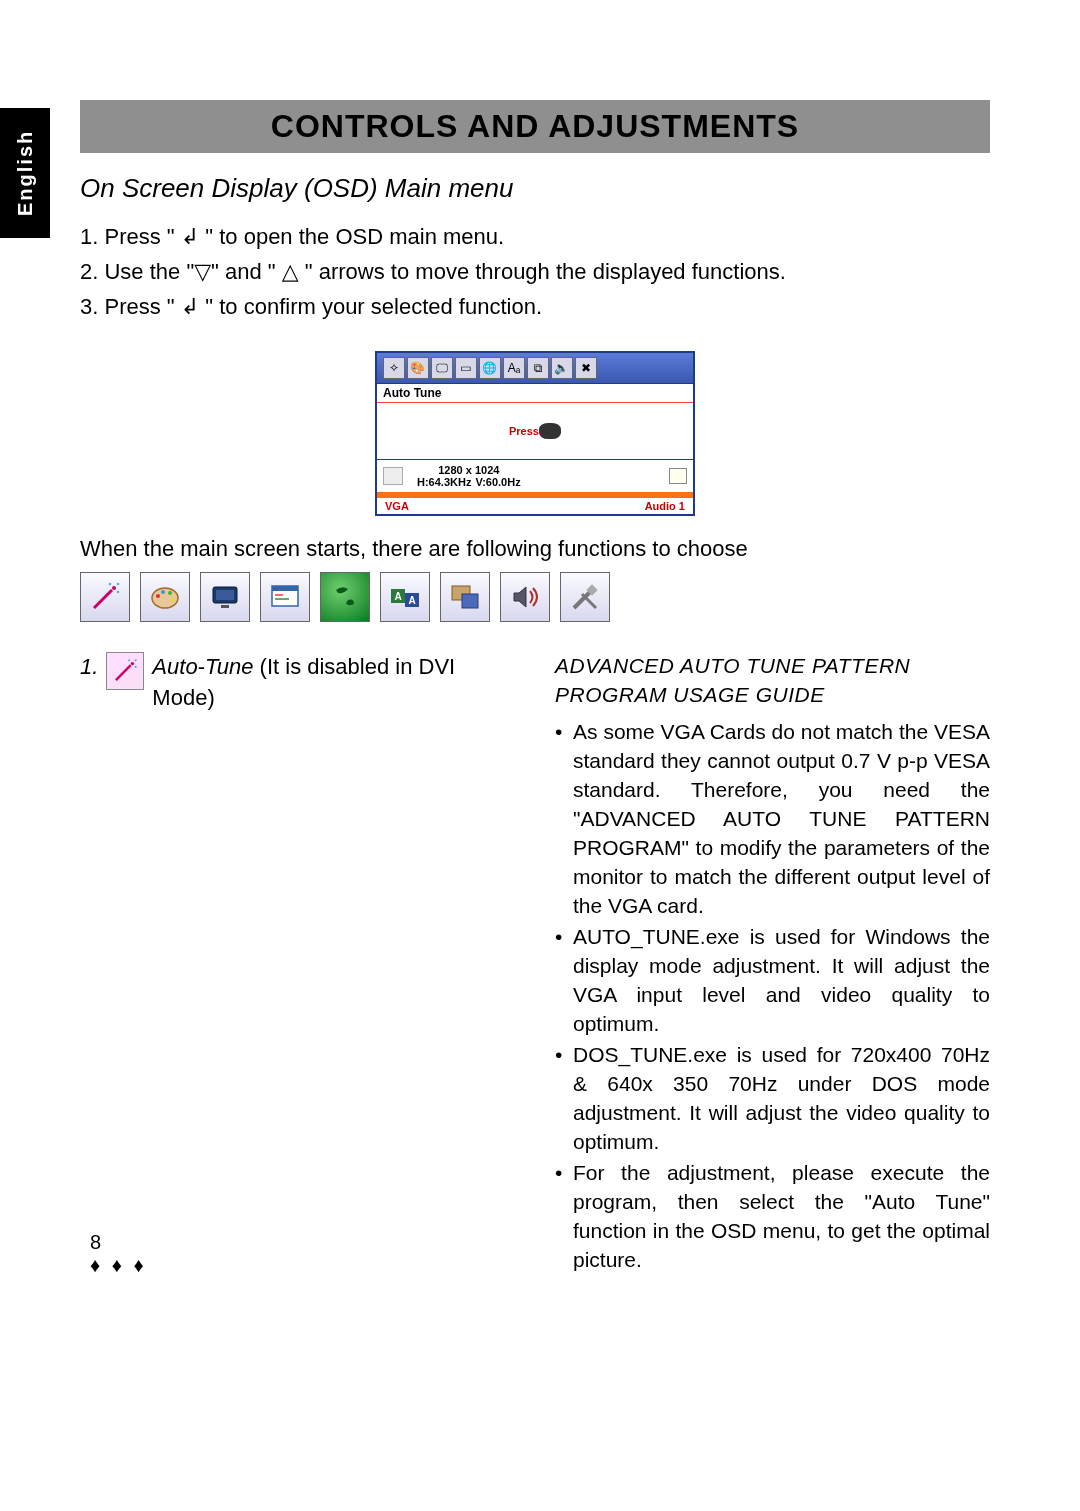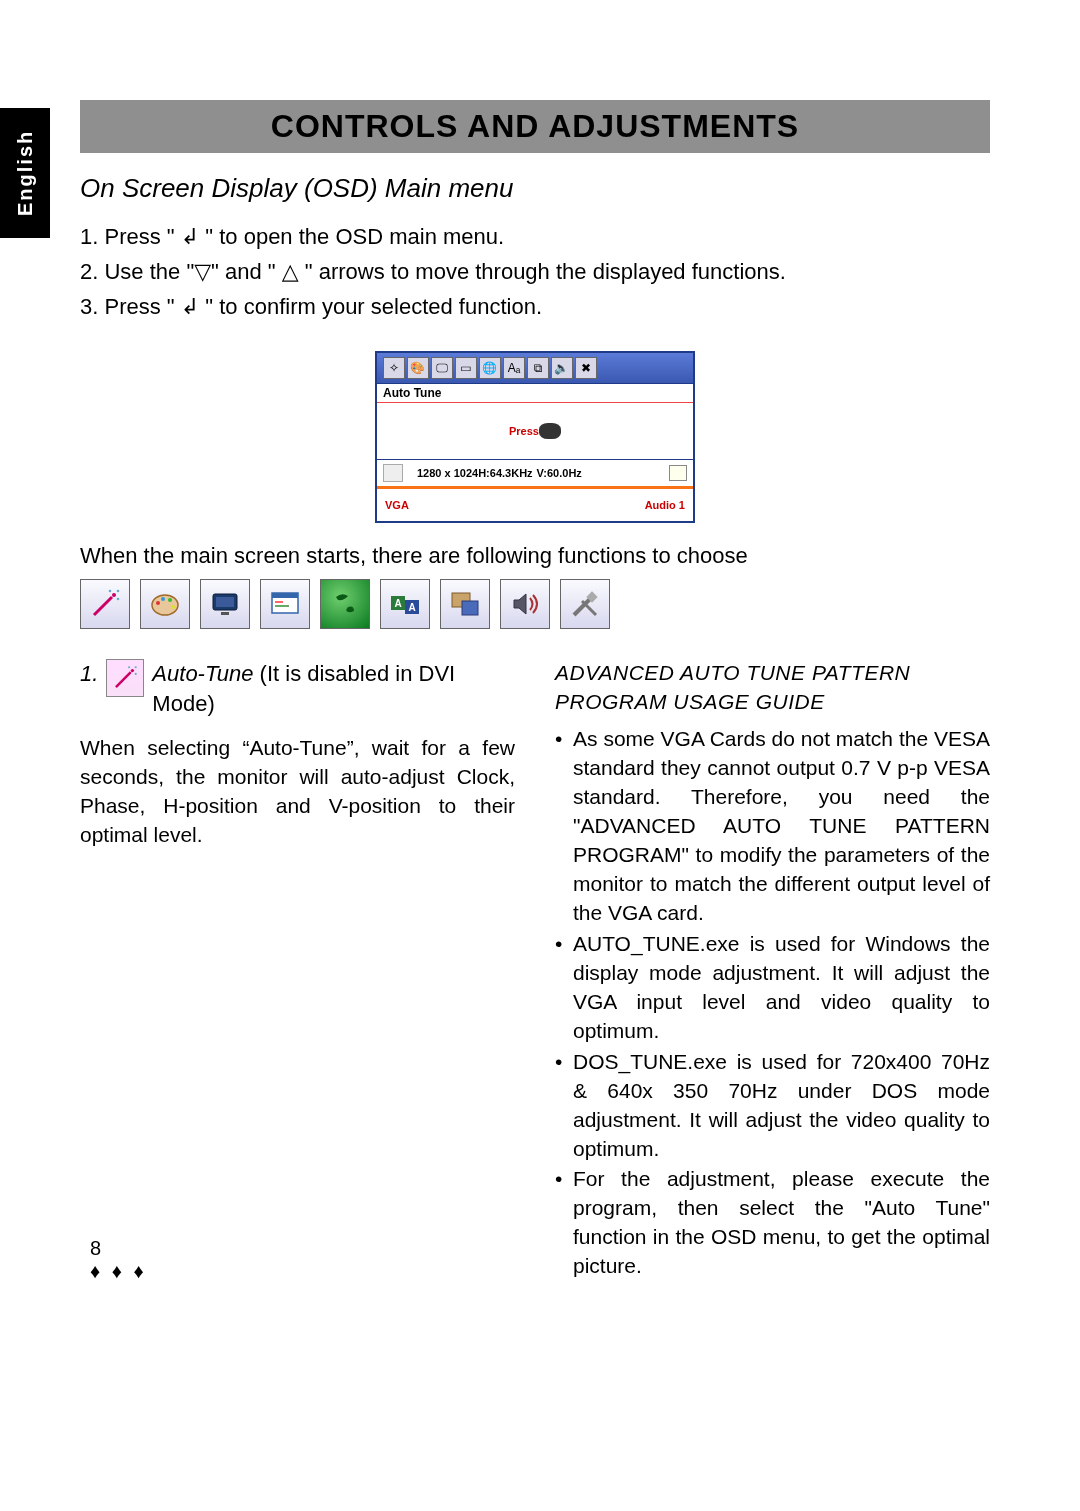"1280 x 1024" span { flex-direction: row -> column }
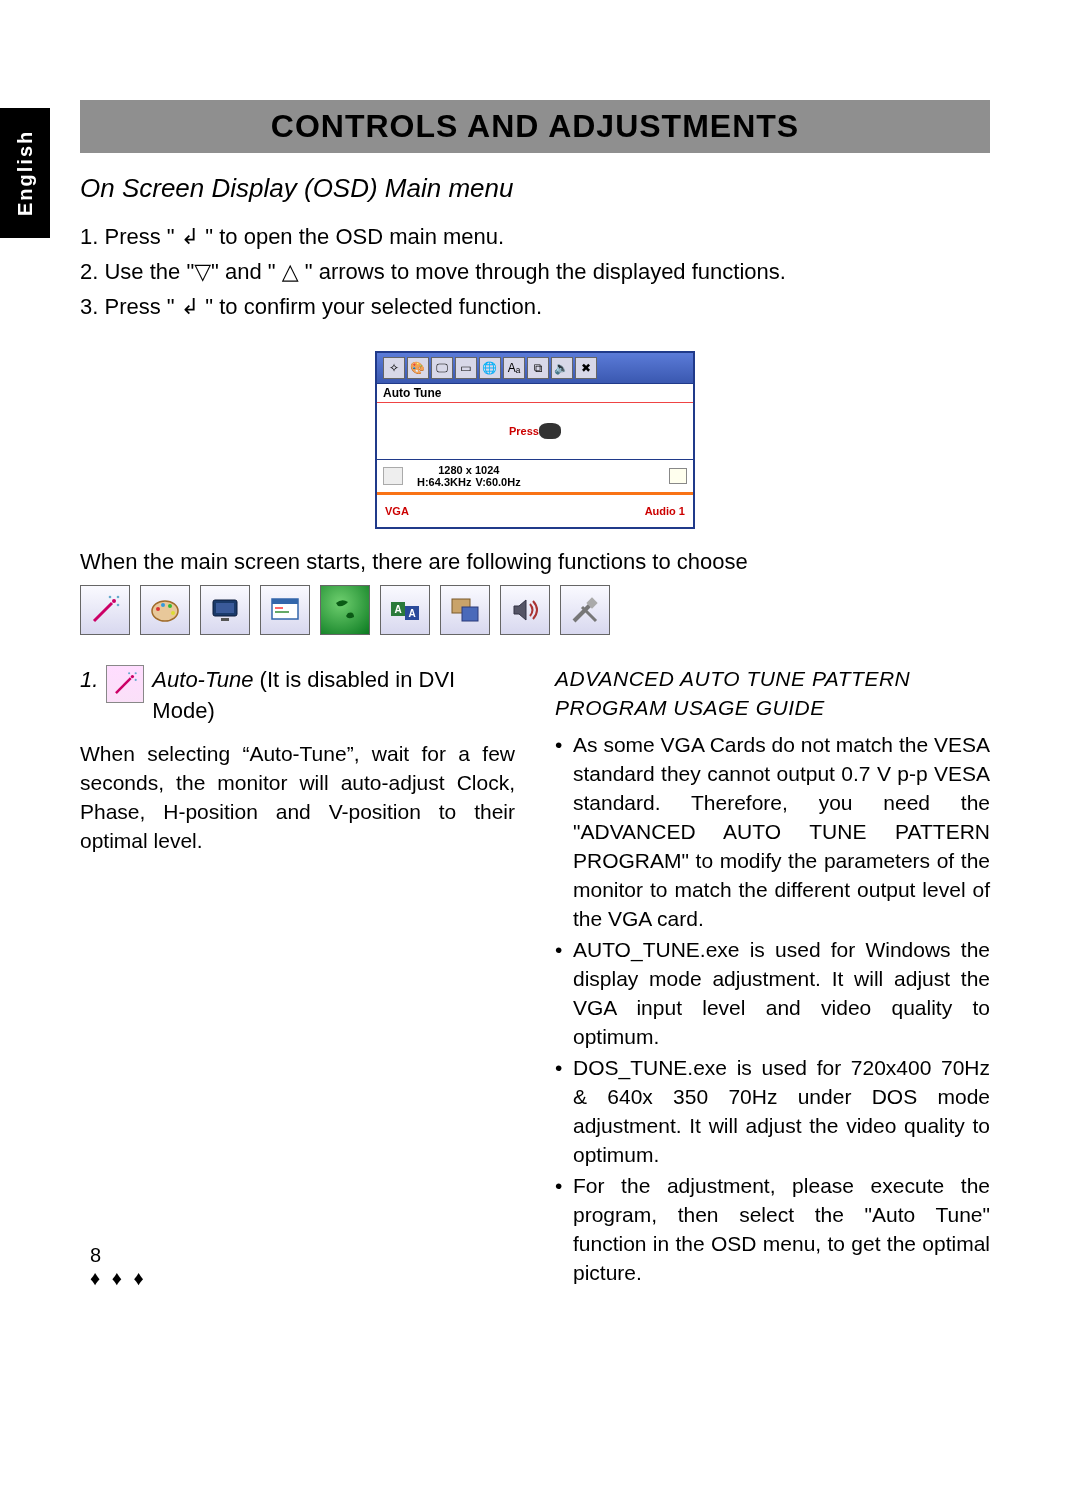"VGA" .osd-bottom { border-top: 3px solid #f97316 -> 6px solid #f97316; padding: 10px 8px -> 2px 8px }
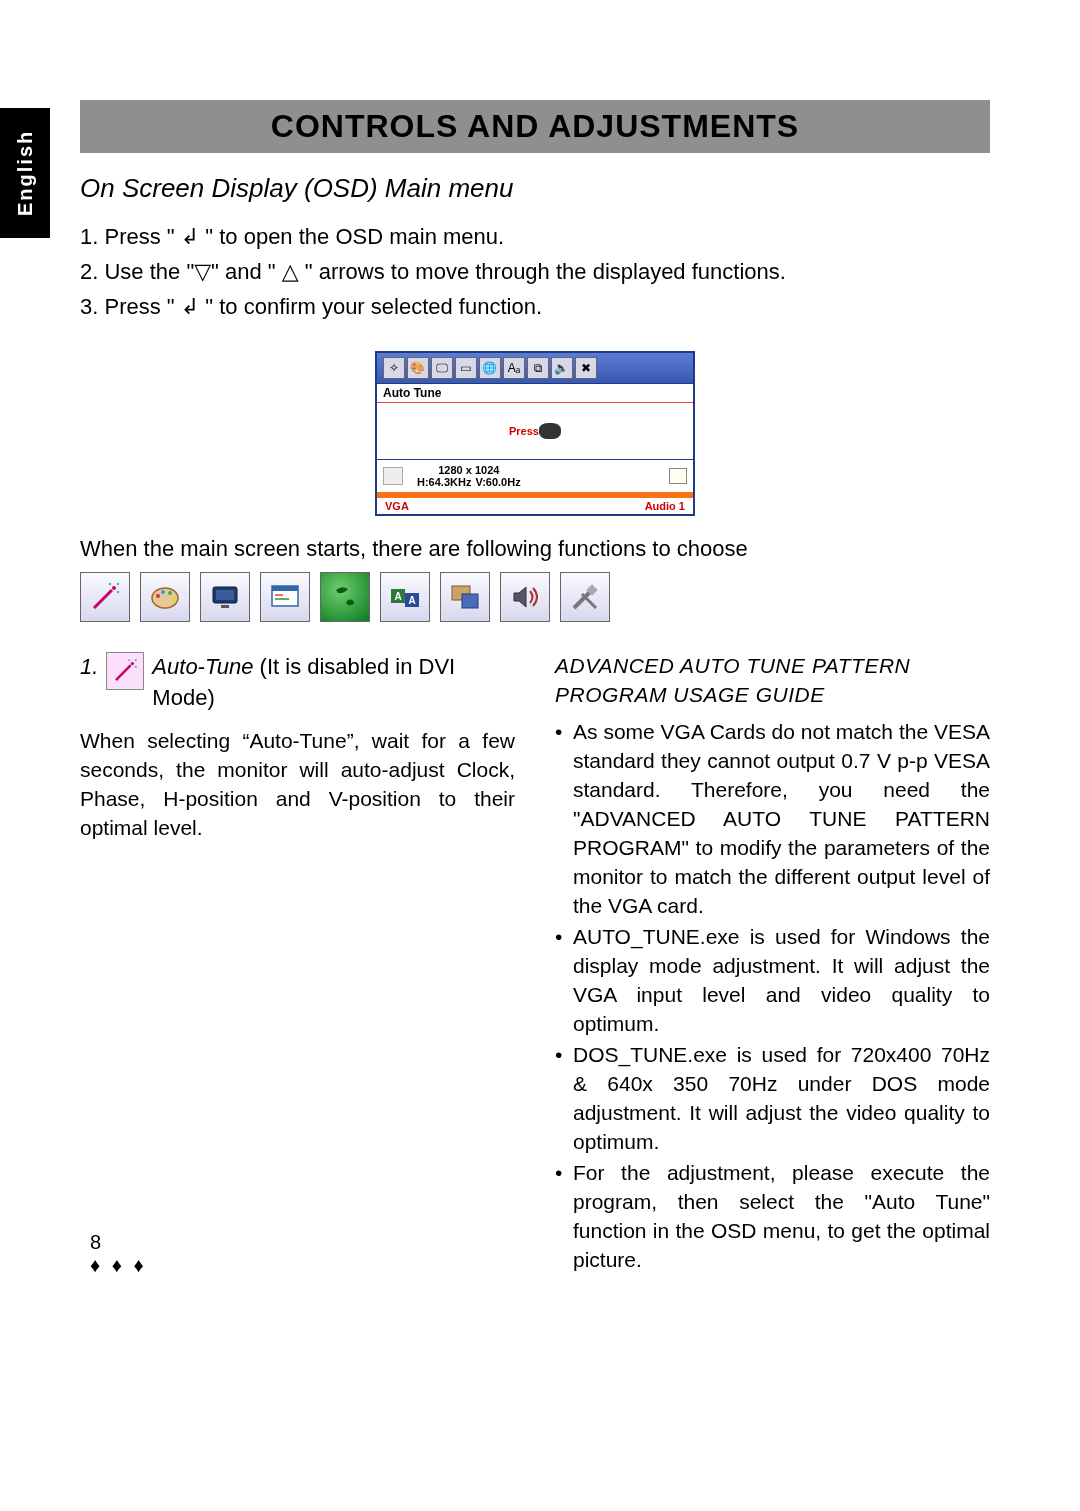"When selecting “Auto-Tune”, wait for" div.para { html: <div>When selecting “Auto-Tune”, wait for a few seconds, the monitor will auto-adjust Clock, Phase, H-position and V-position to their optimal level.</div> -> none }
